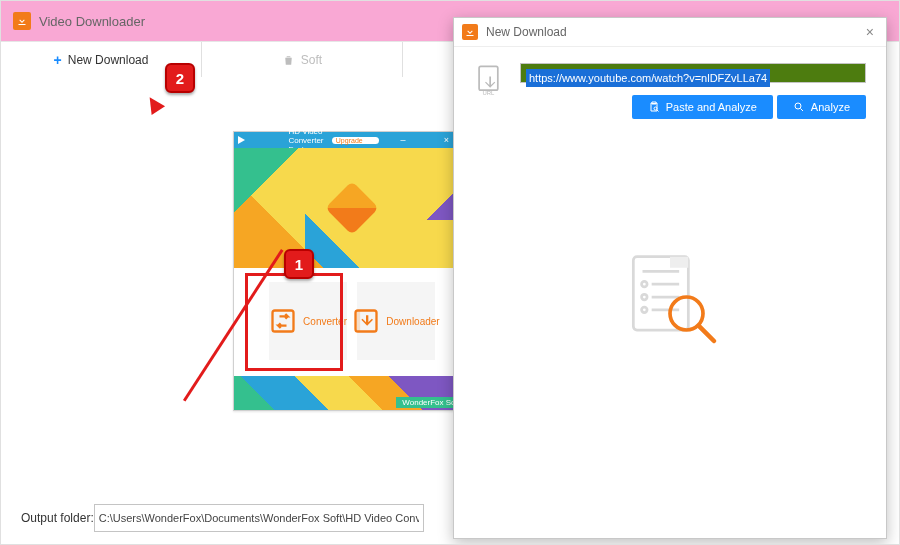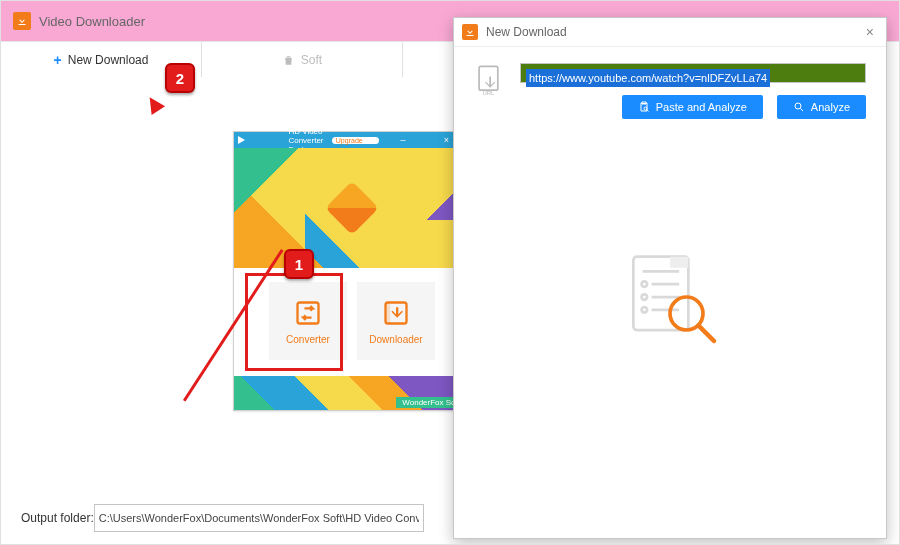"Paste and Analyze" .dlg-actions { gap: 14px -> 4px }
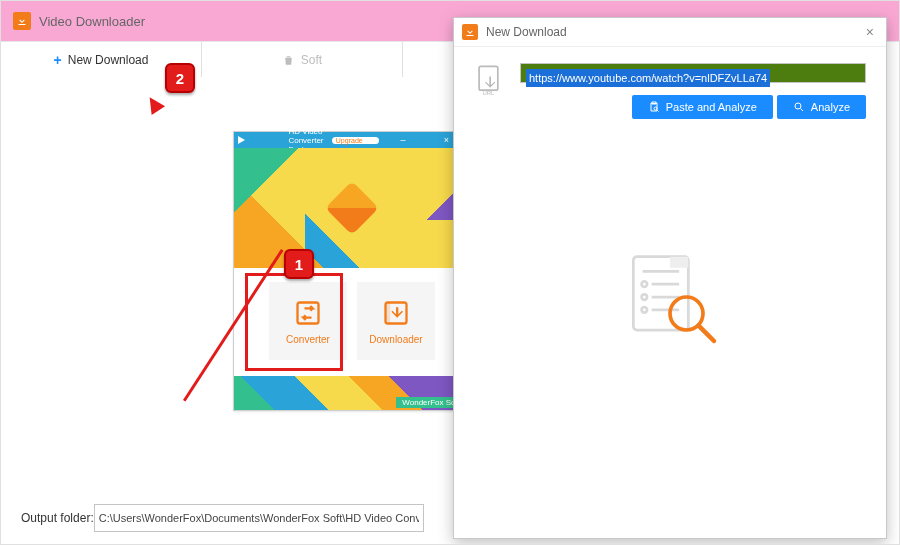"Converter" .tile { flex-direction: column -> row }
